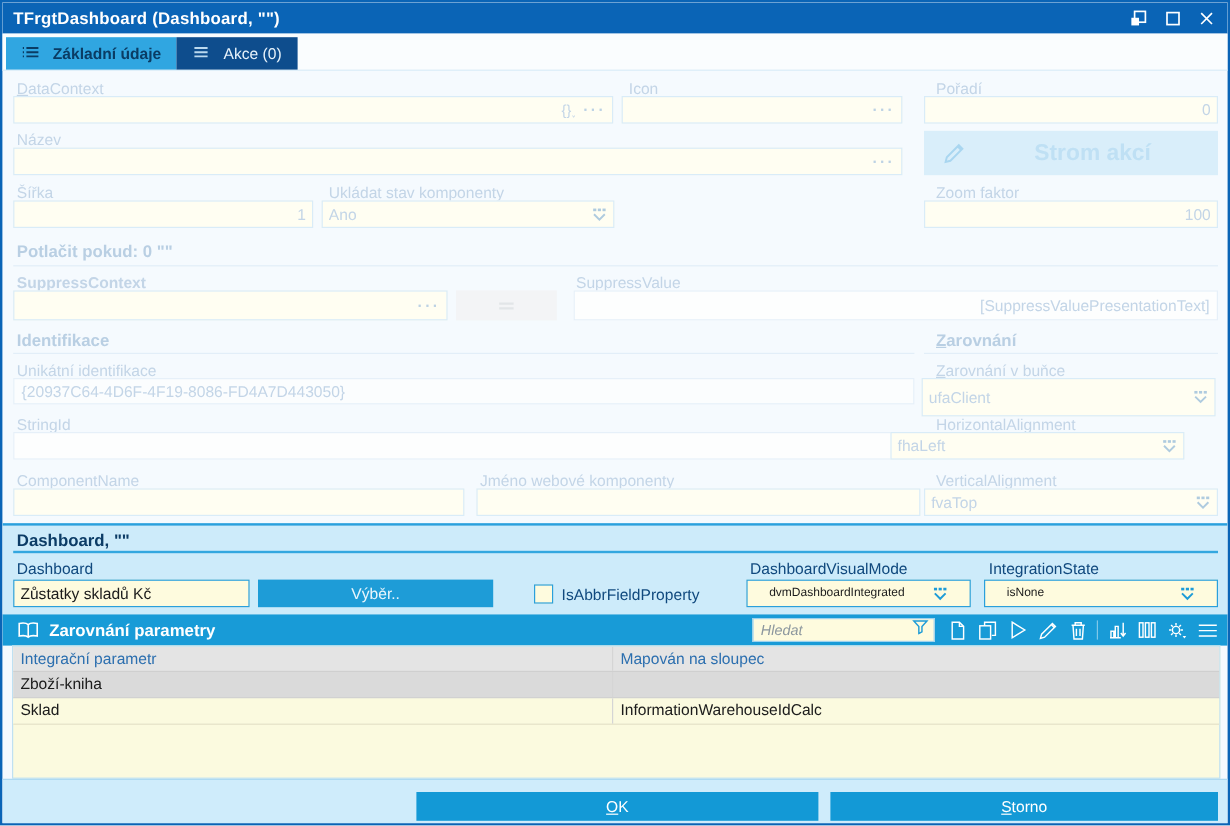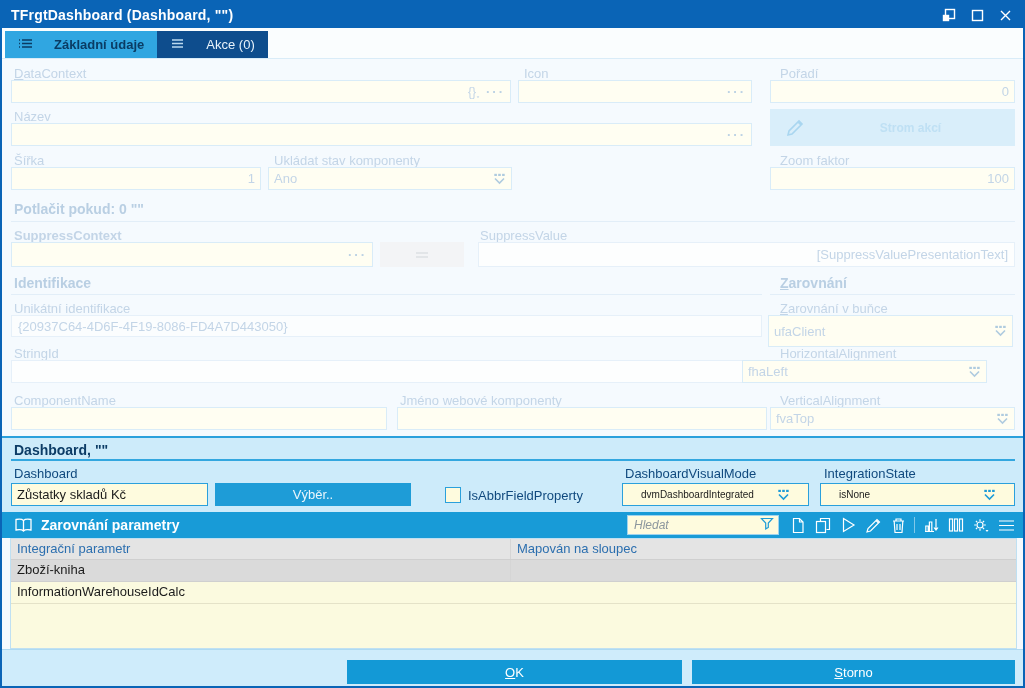"Základní údaje" .tab { gap: 21px -> 11px }
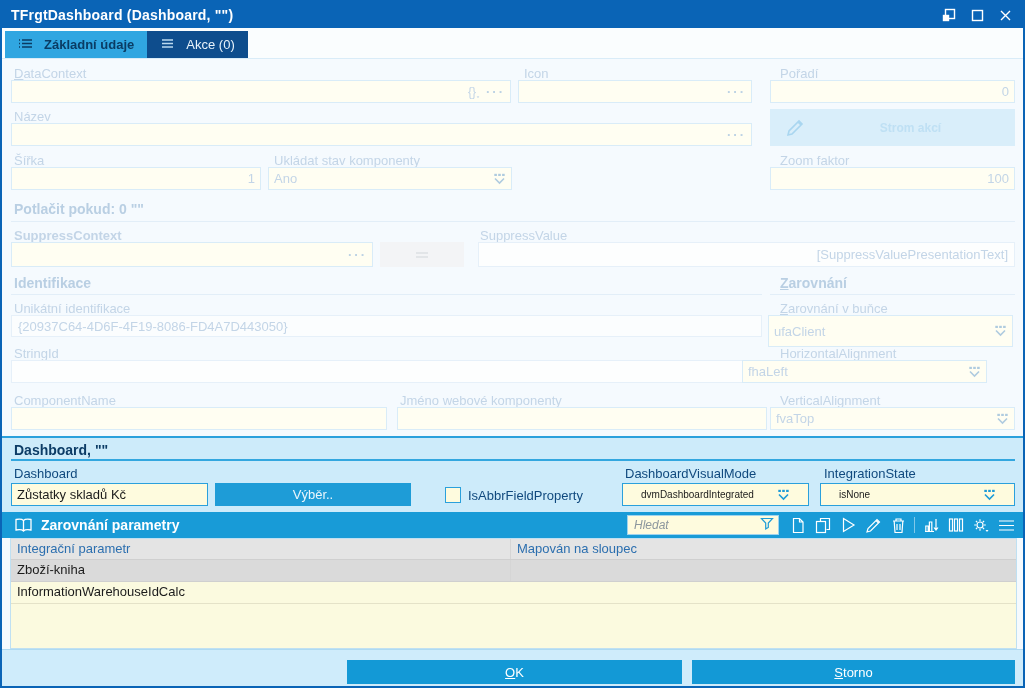"Strom akcí" .strom { font-size: 12px -> 19px }
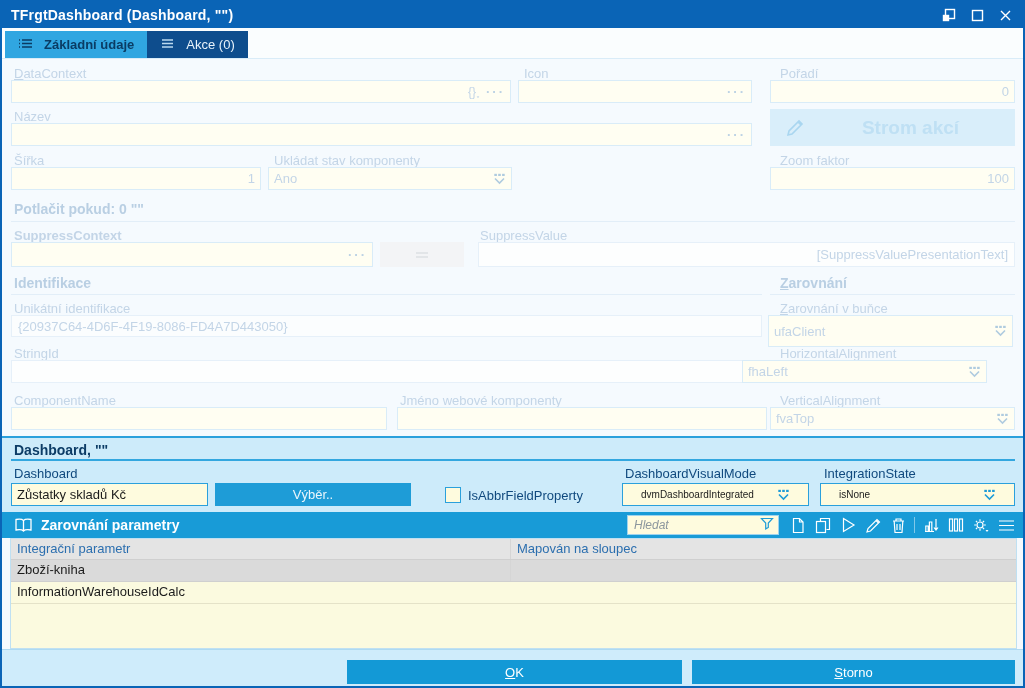"Sklad" div.gc1 { html: none -> <div>Sklad</div> }
